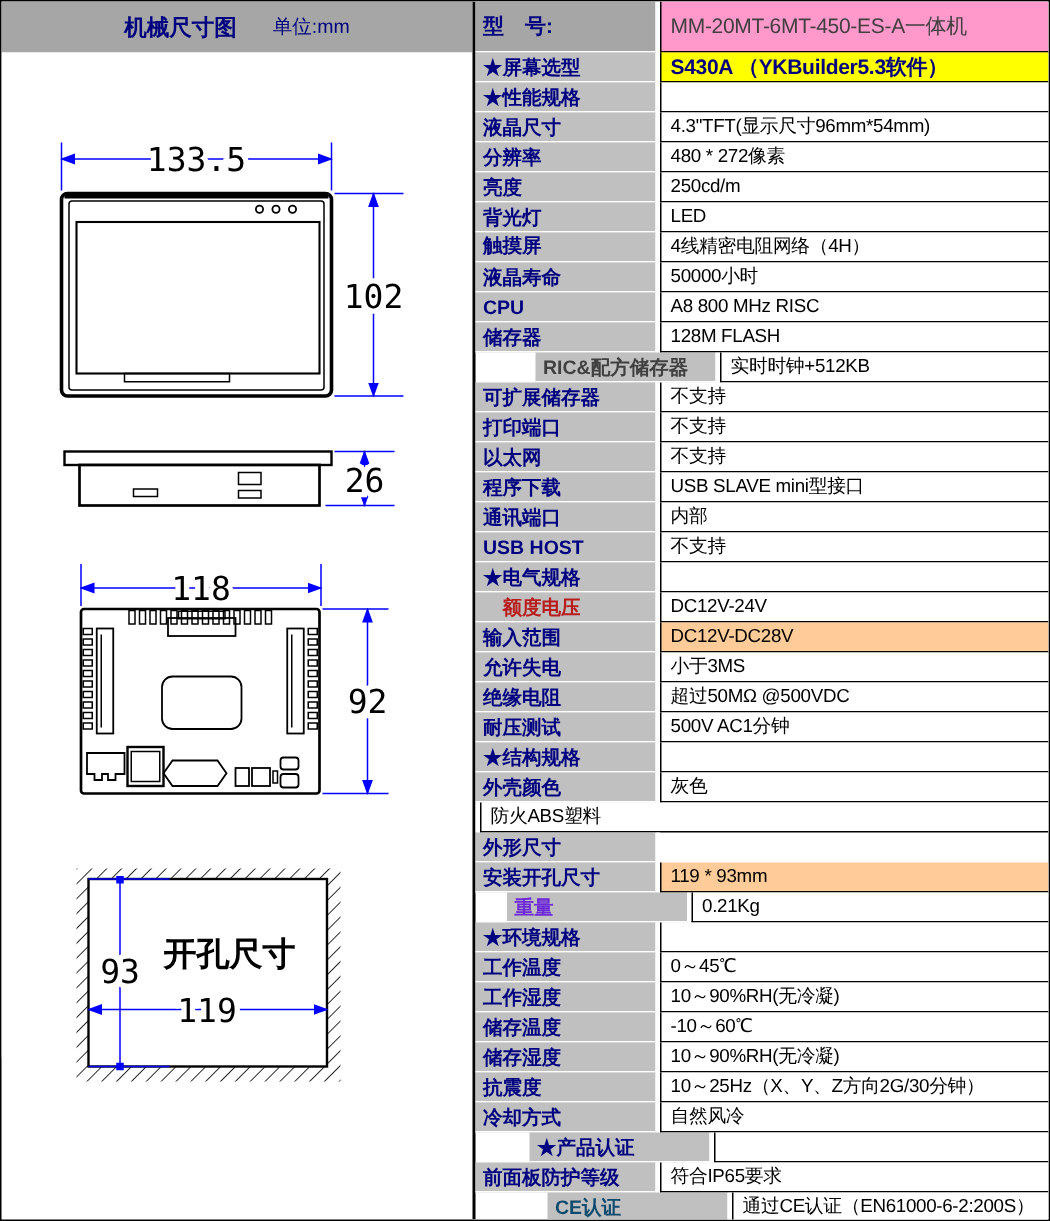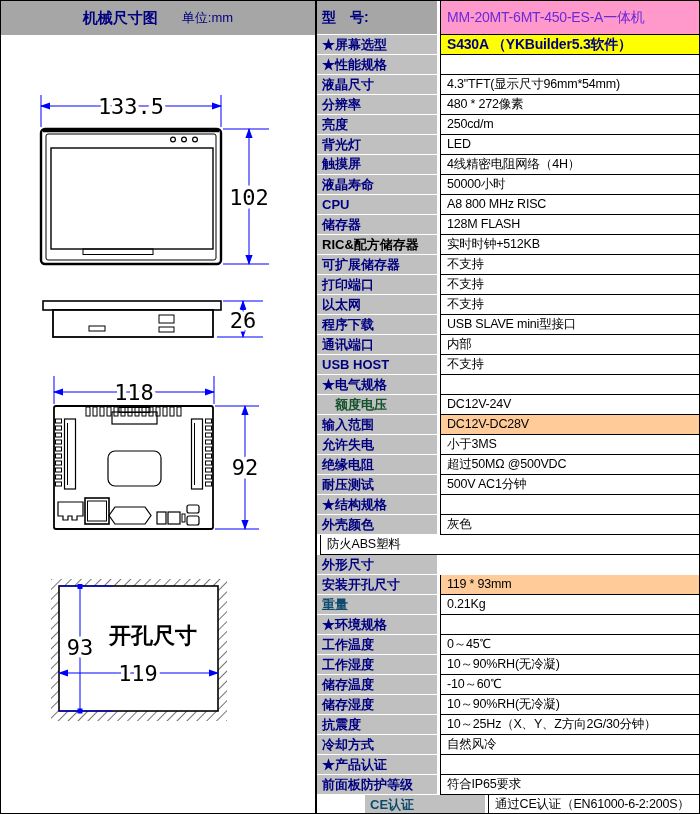"MM-20MT-6MT-450-ES-A一体机" .trow.header .val { color: #6d28d9 -> #404040 }
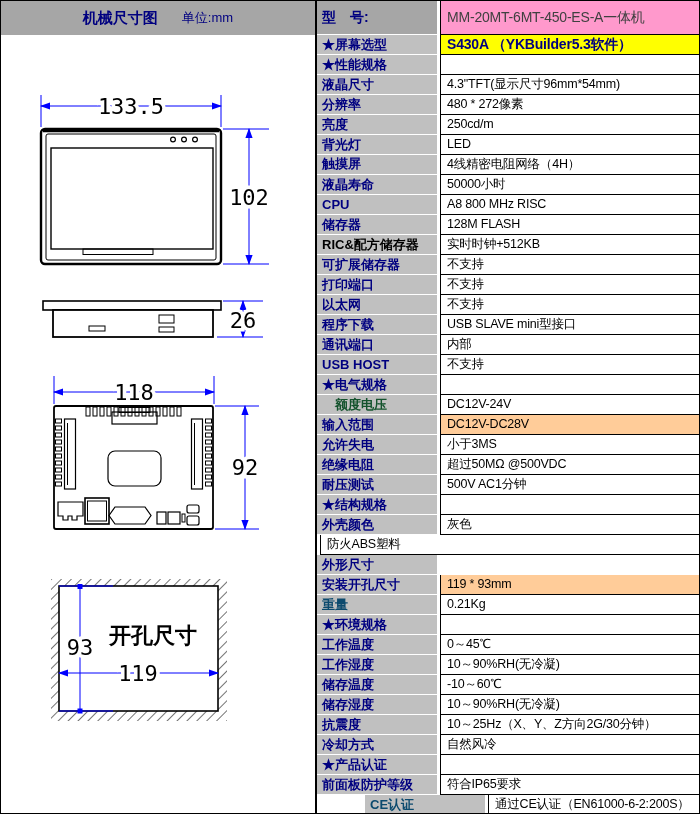"RIC&配方储存器" div.lbl { color: #000000 -> #404040; margin-left: none -> 40px }
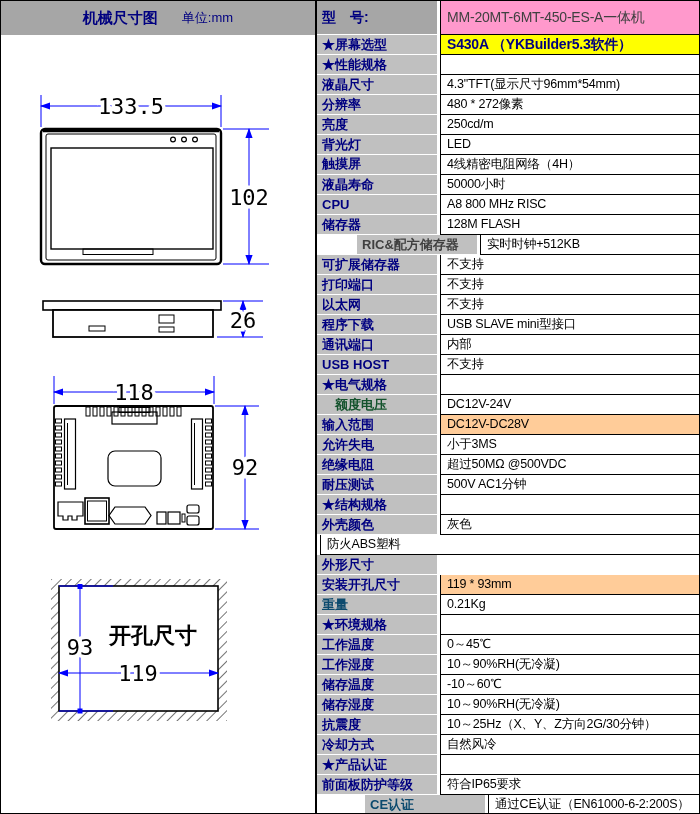"额度电压" div.lbl { color: #14532d -> #b91c1c }
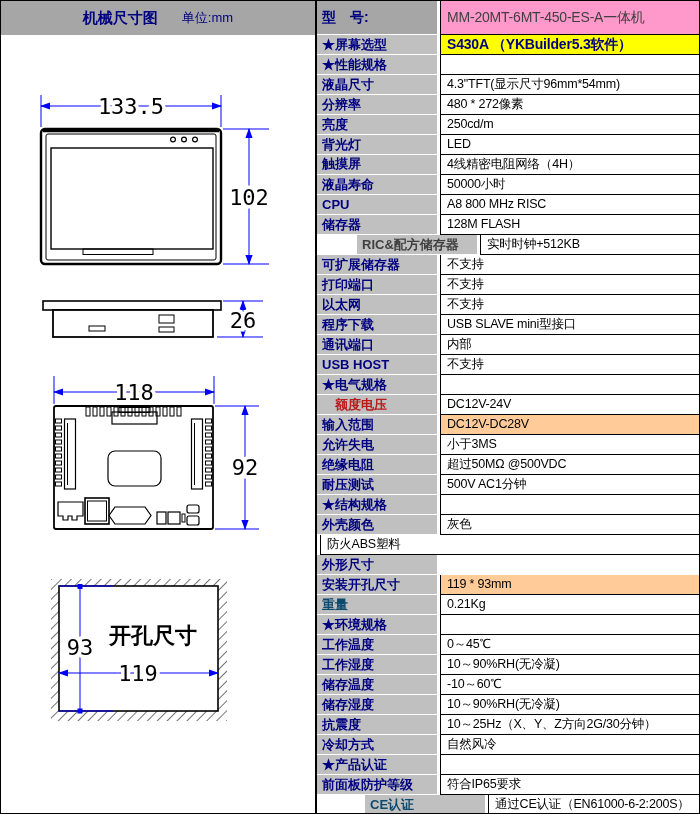"重量" div.lbl { color: #0c4a6e -> #6d28d9; margin-left: none -> 21px }
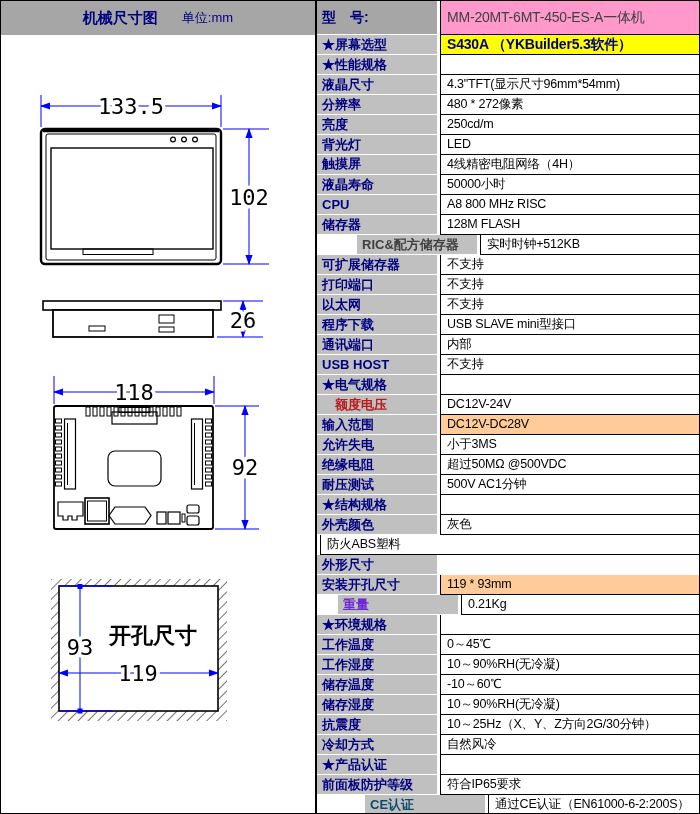"★产品认证" div.lbl { margin-left: none -> 36px }
